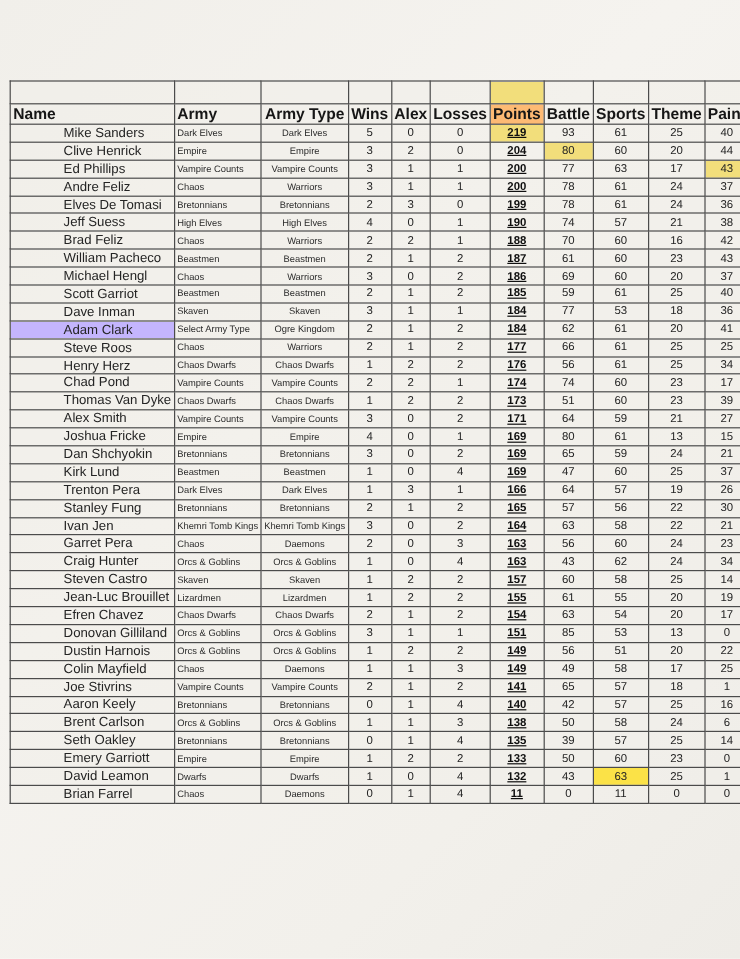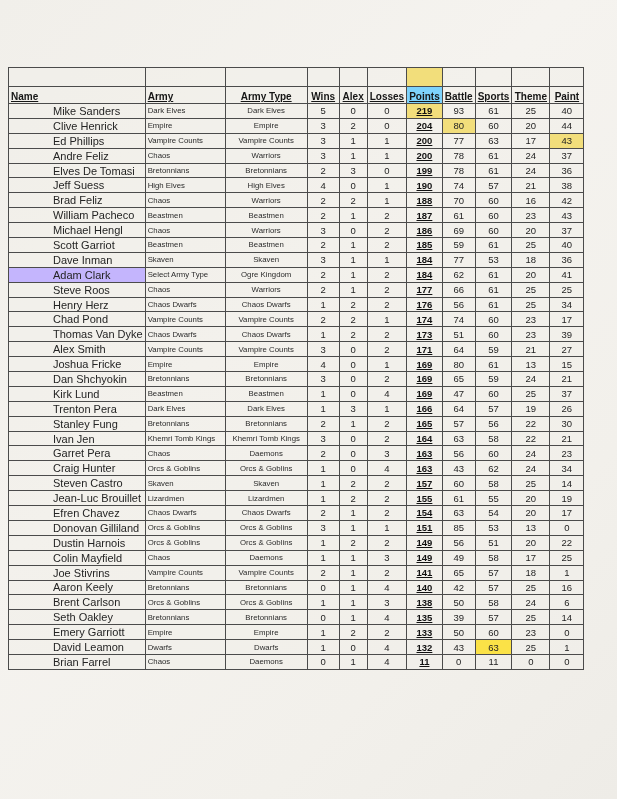"Name" tr.head-row th { font-size: 10px -> 13px; text-decoration: underline -> none }
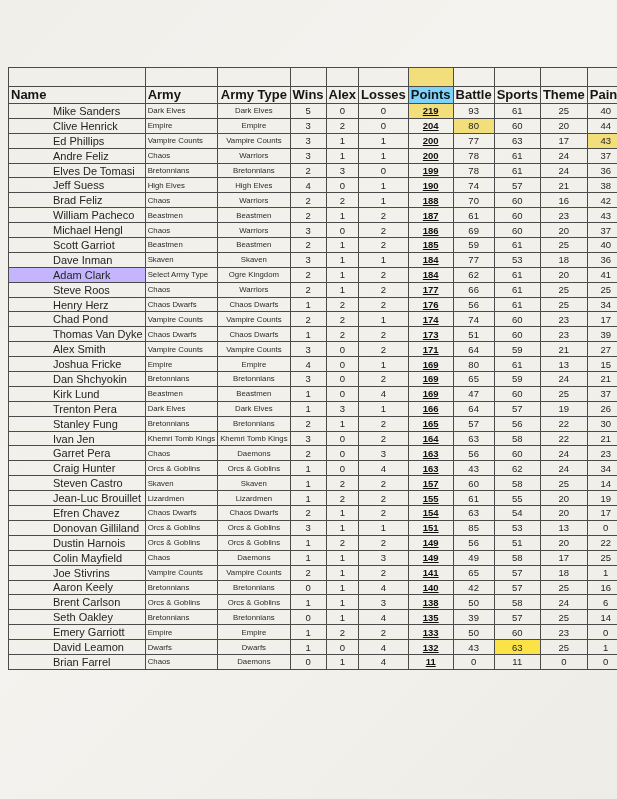"Points" th.ac { background-color: #7dd3fc -> #fdba74 }
